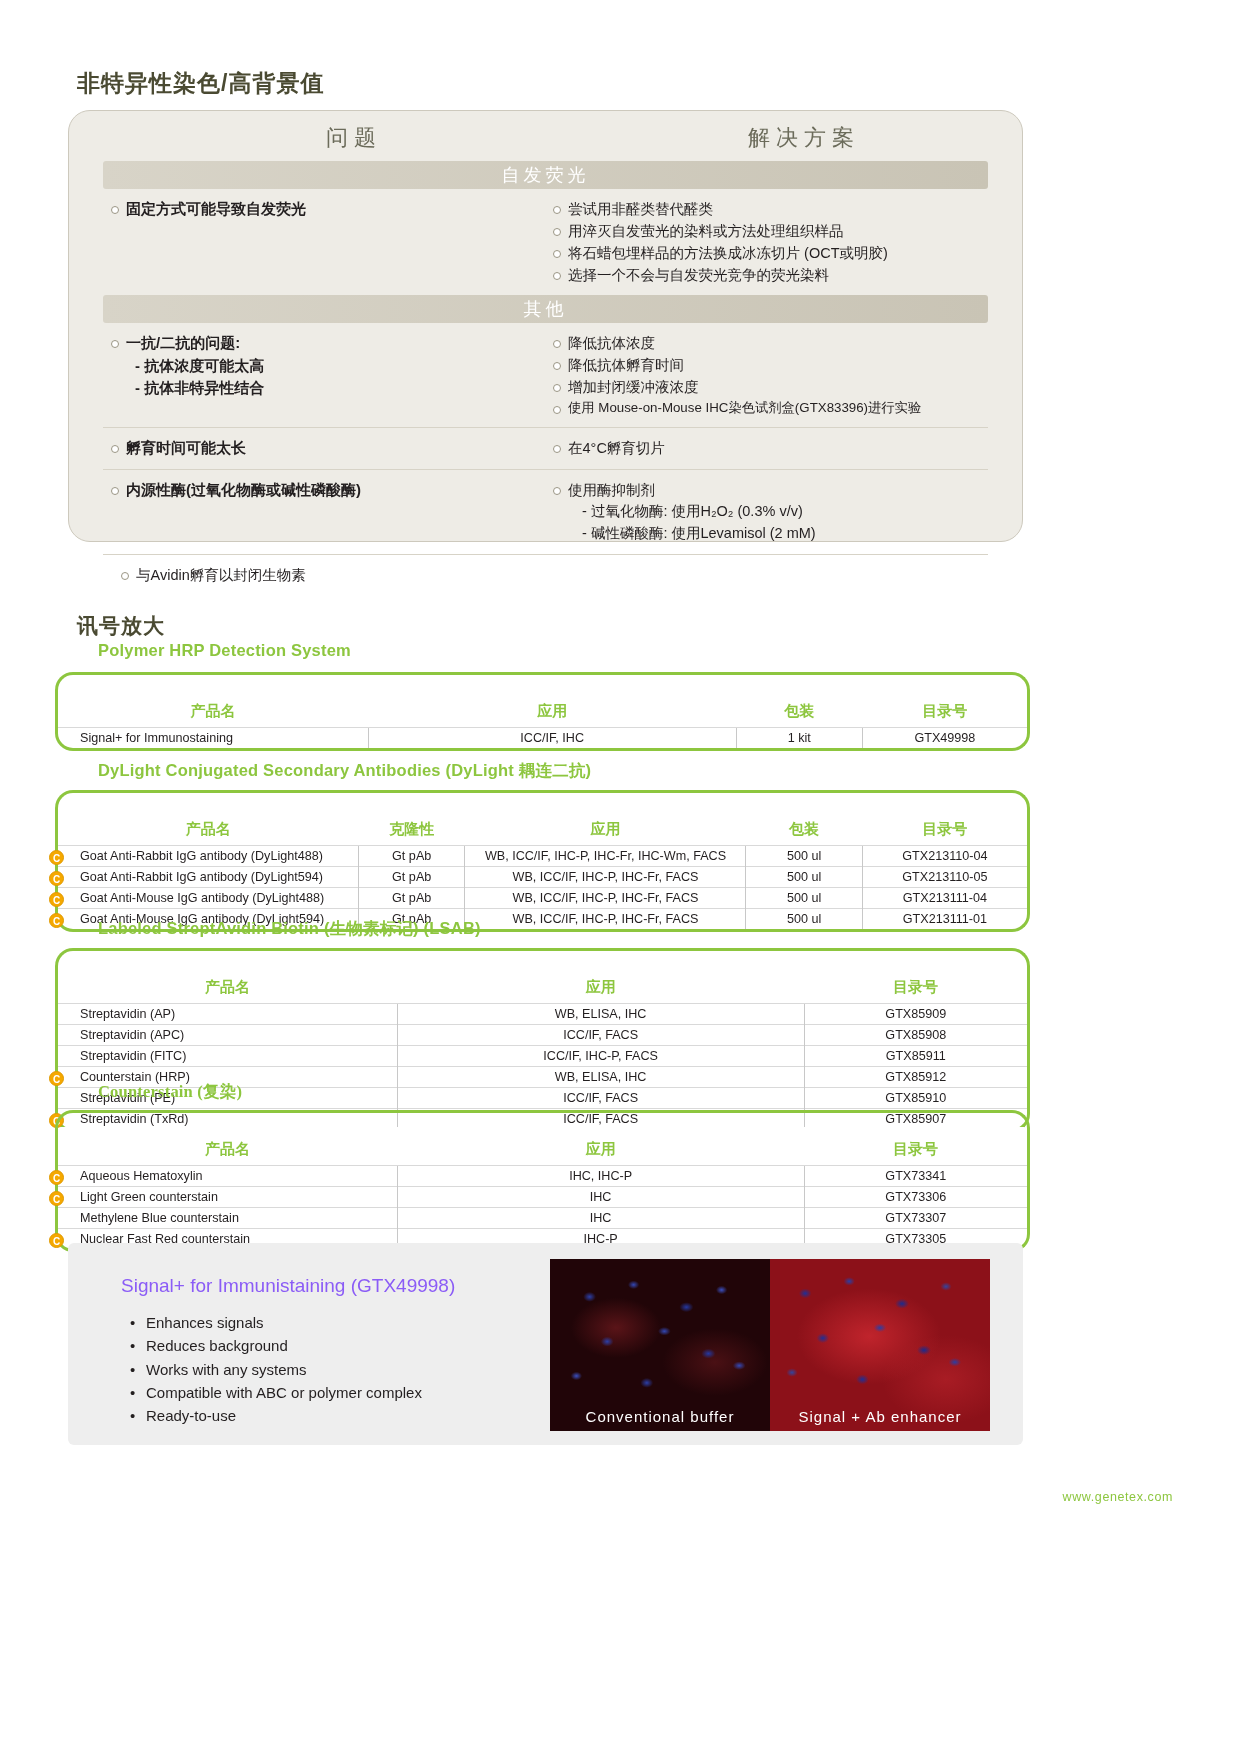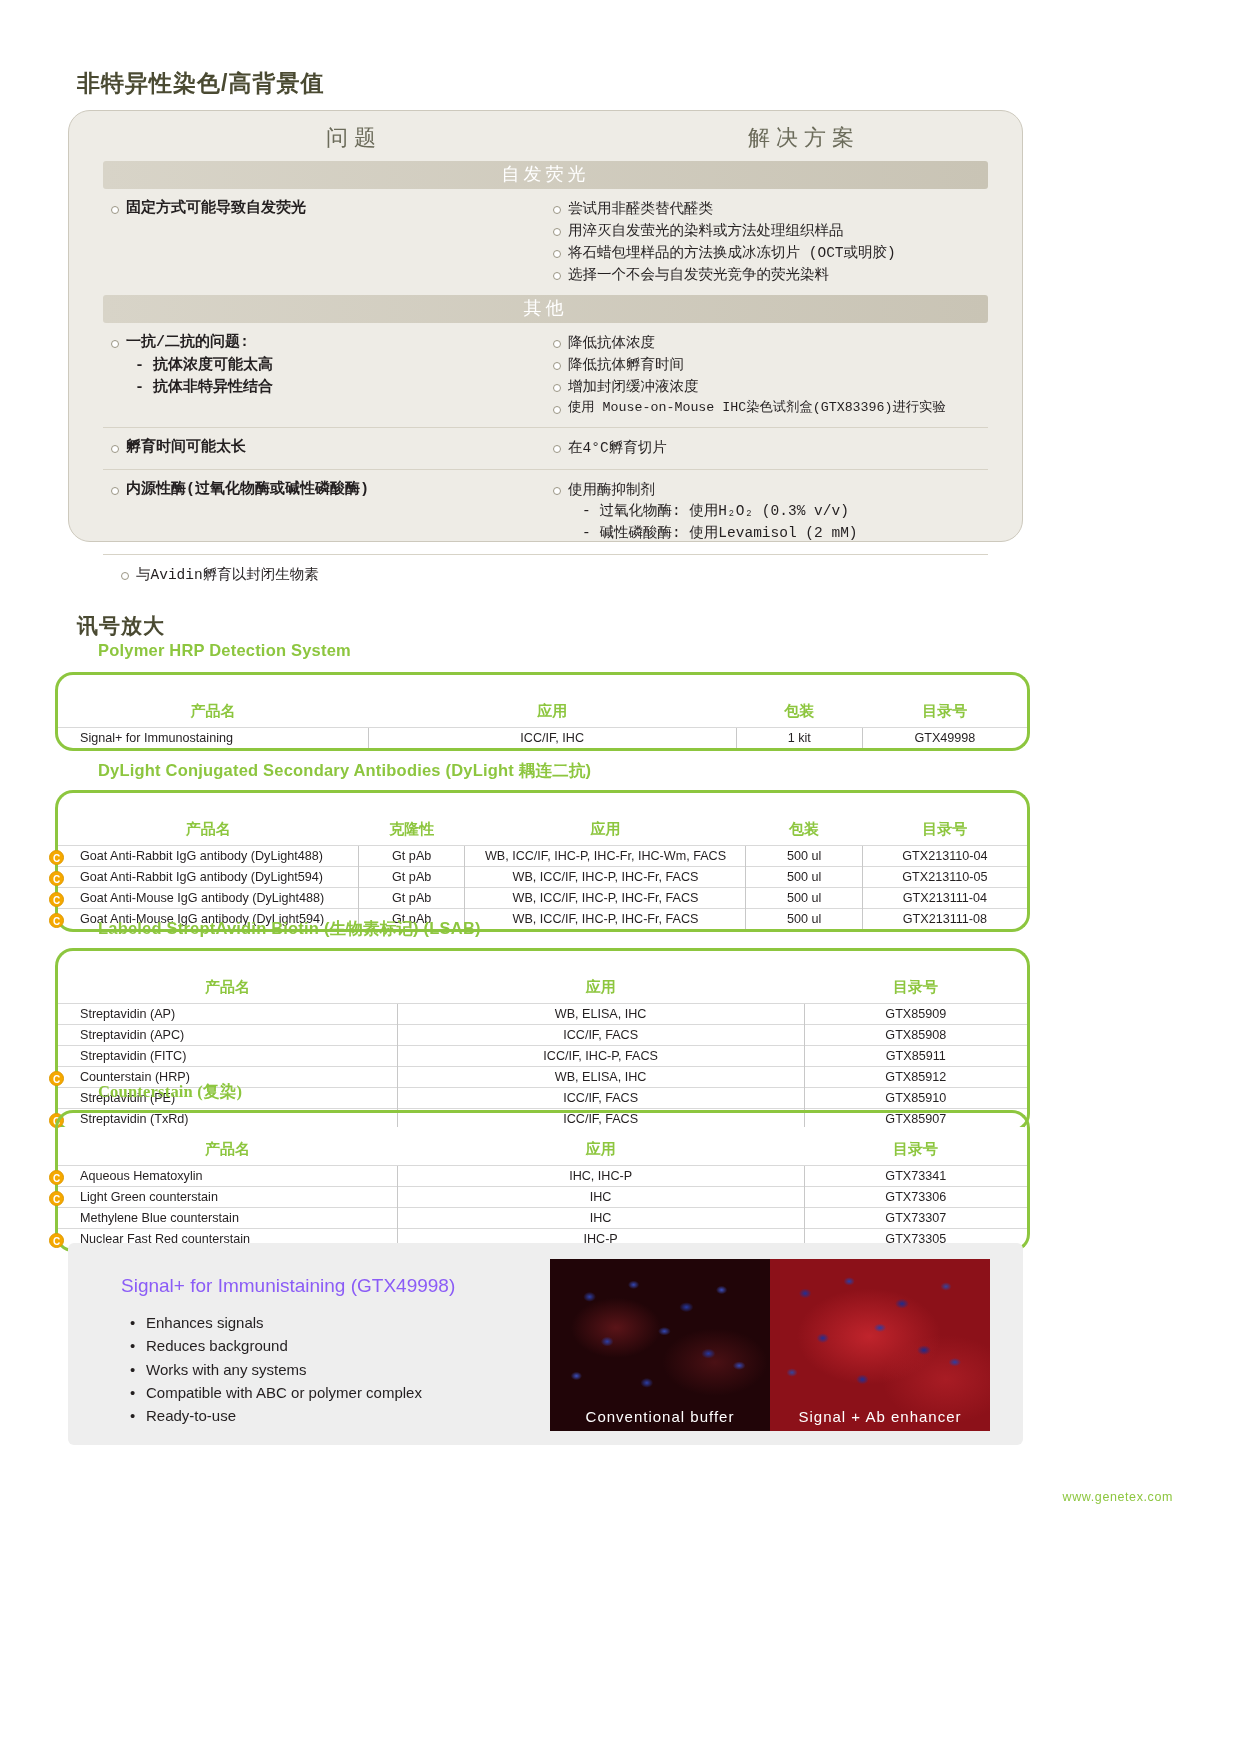"问题" .ps-box { font-family: Liberation Mono, monospace -> none }
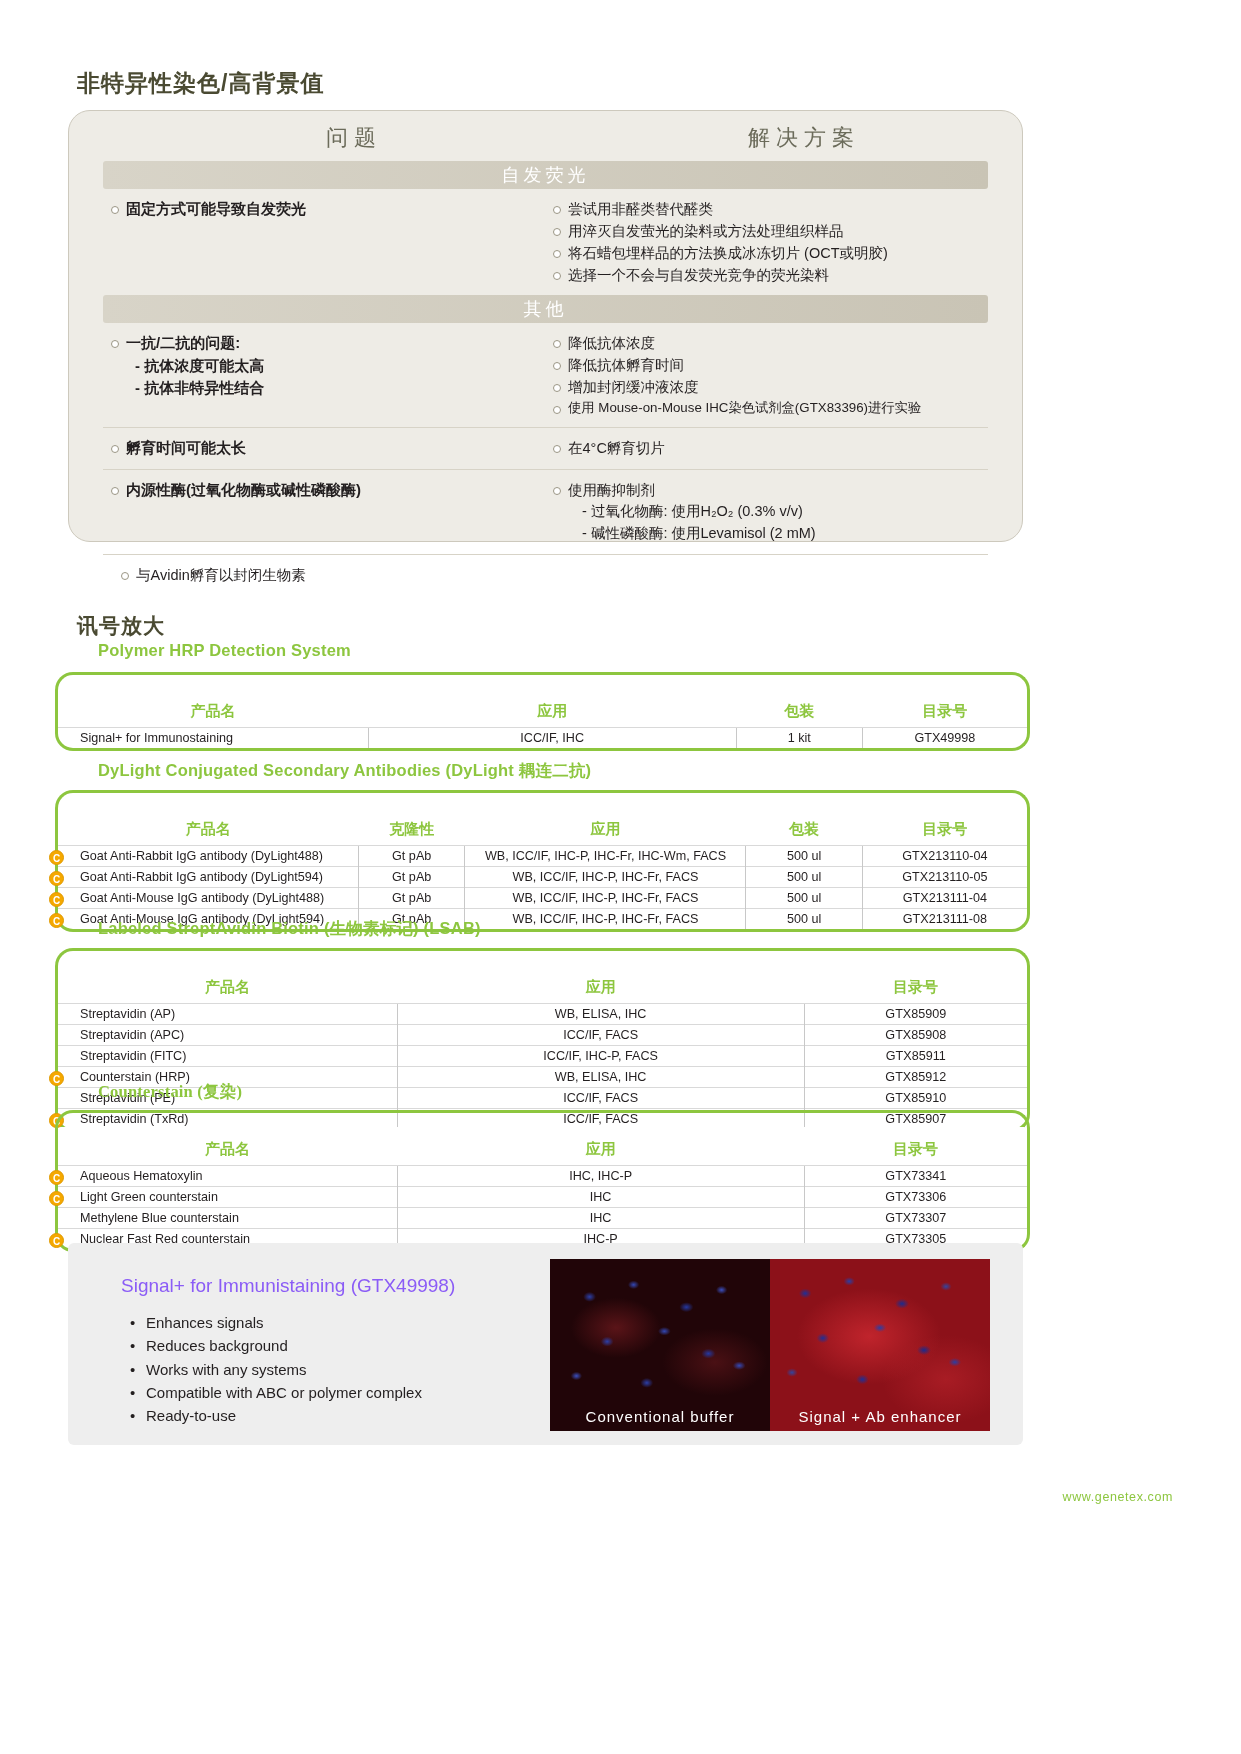"GTX213111-08" td.vsep { text: GTX213111-08 -> GTX213111-01 }
